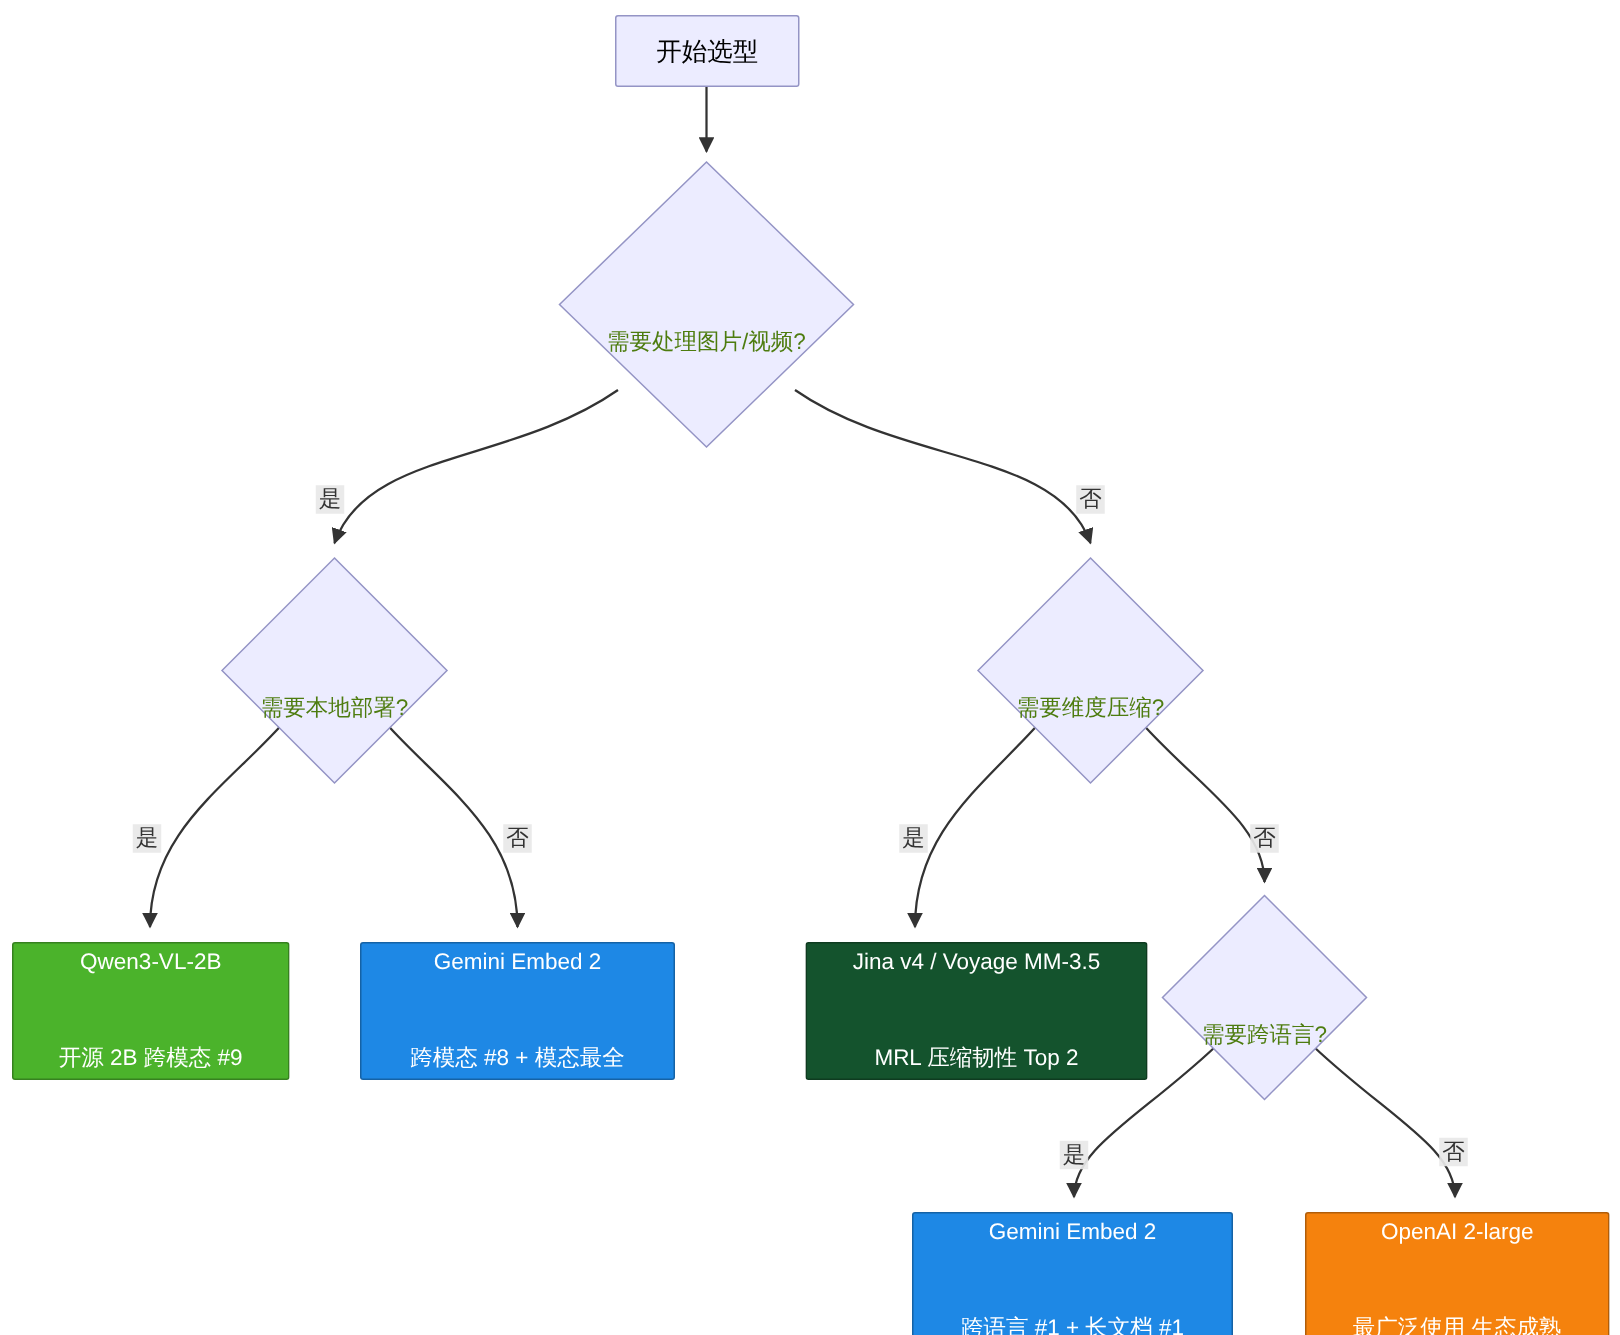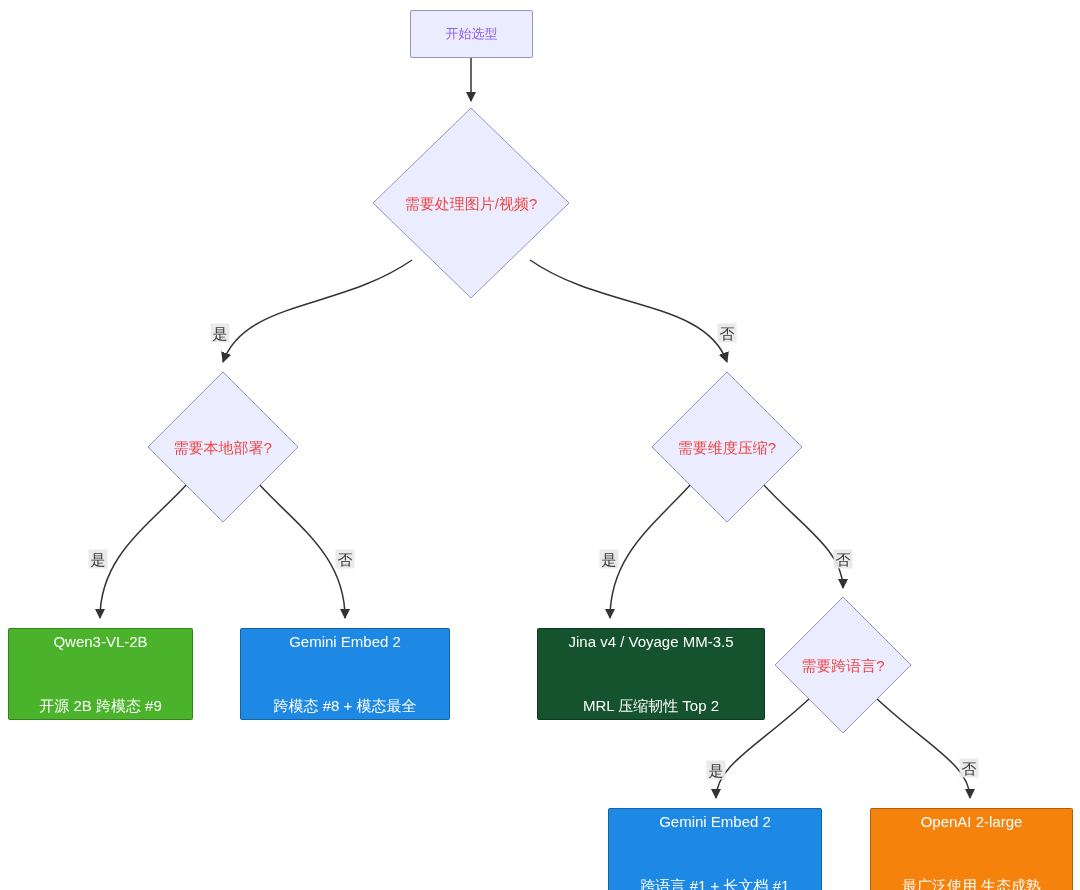"开始选型" .start-node { color: #8b5cf6 -> #000000; font-size: 13px -> 17px }
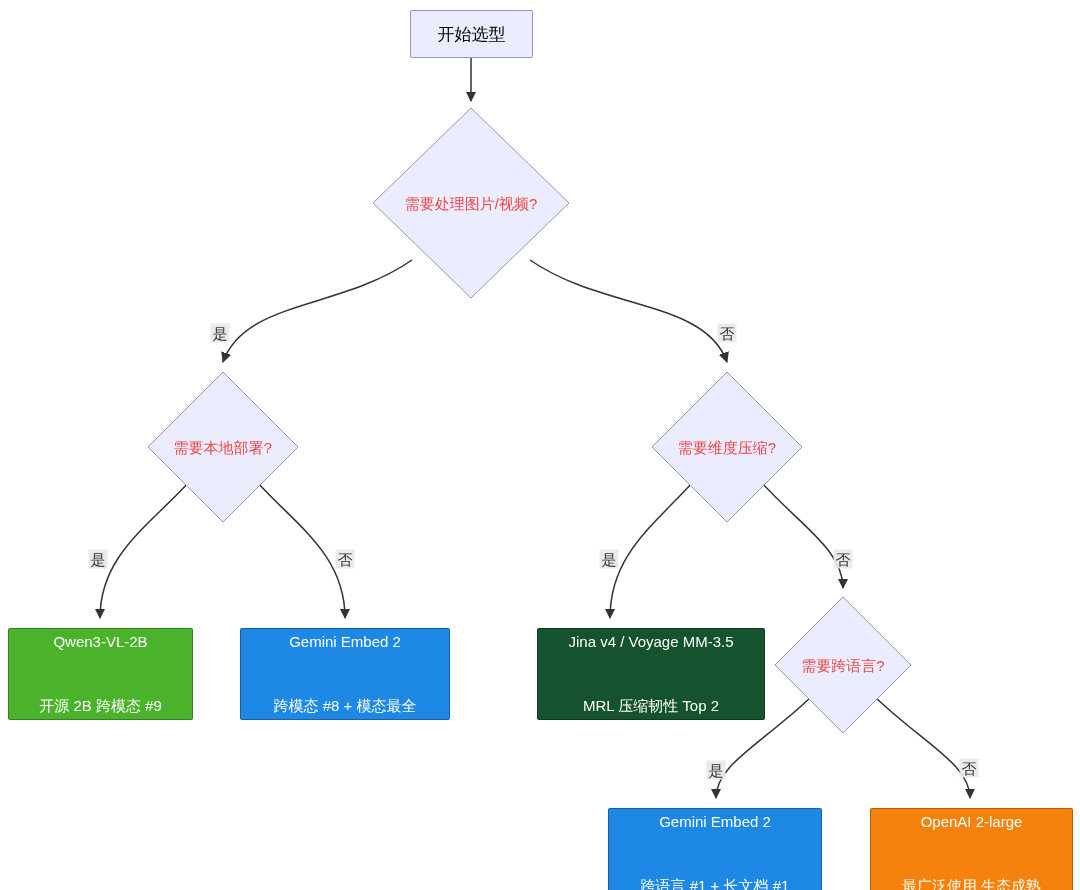"需要处理图片/视频?" .node-label { color: #ef4444 -> #4d7c0f; margin-top: none -> 24px }
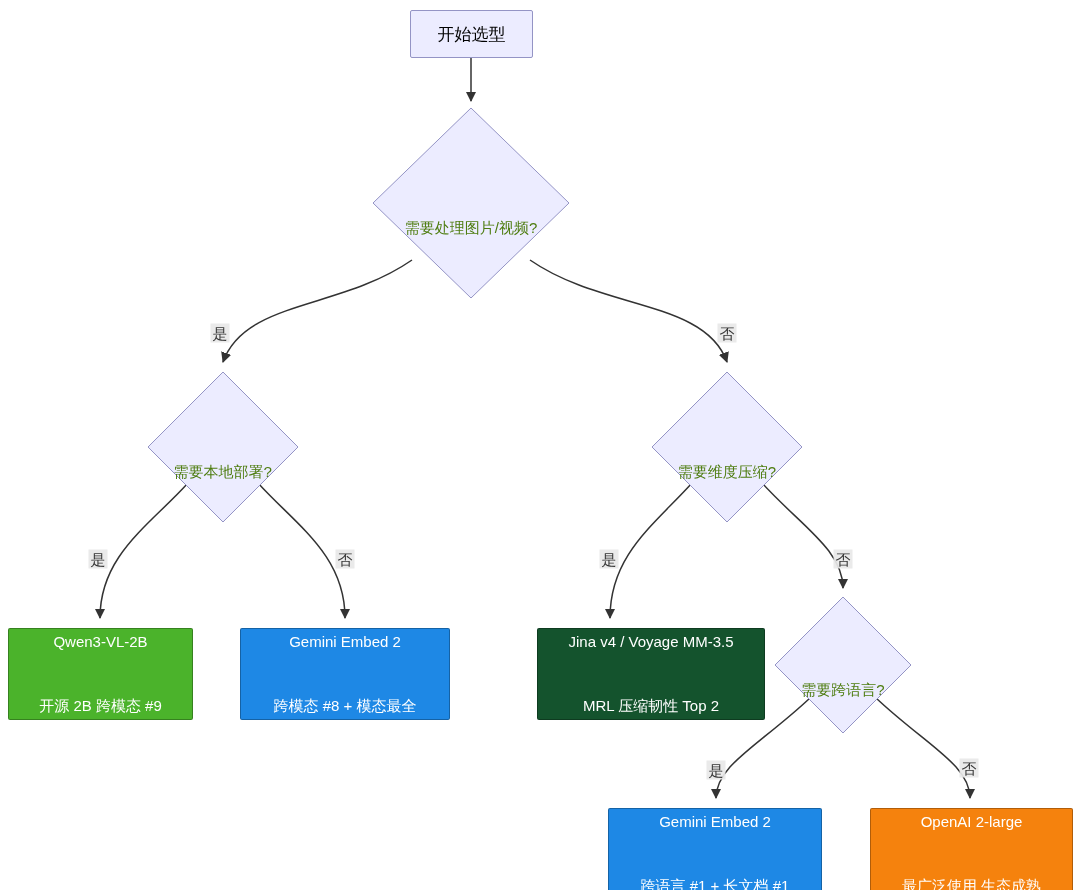"需要本地部署?" div.node-label { font-family: Liberation Mono, monospace -> none }
